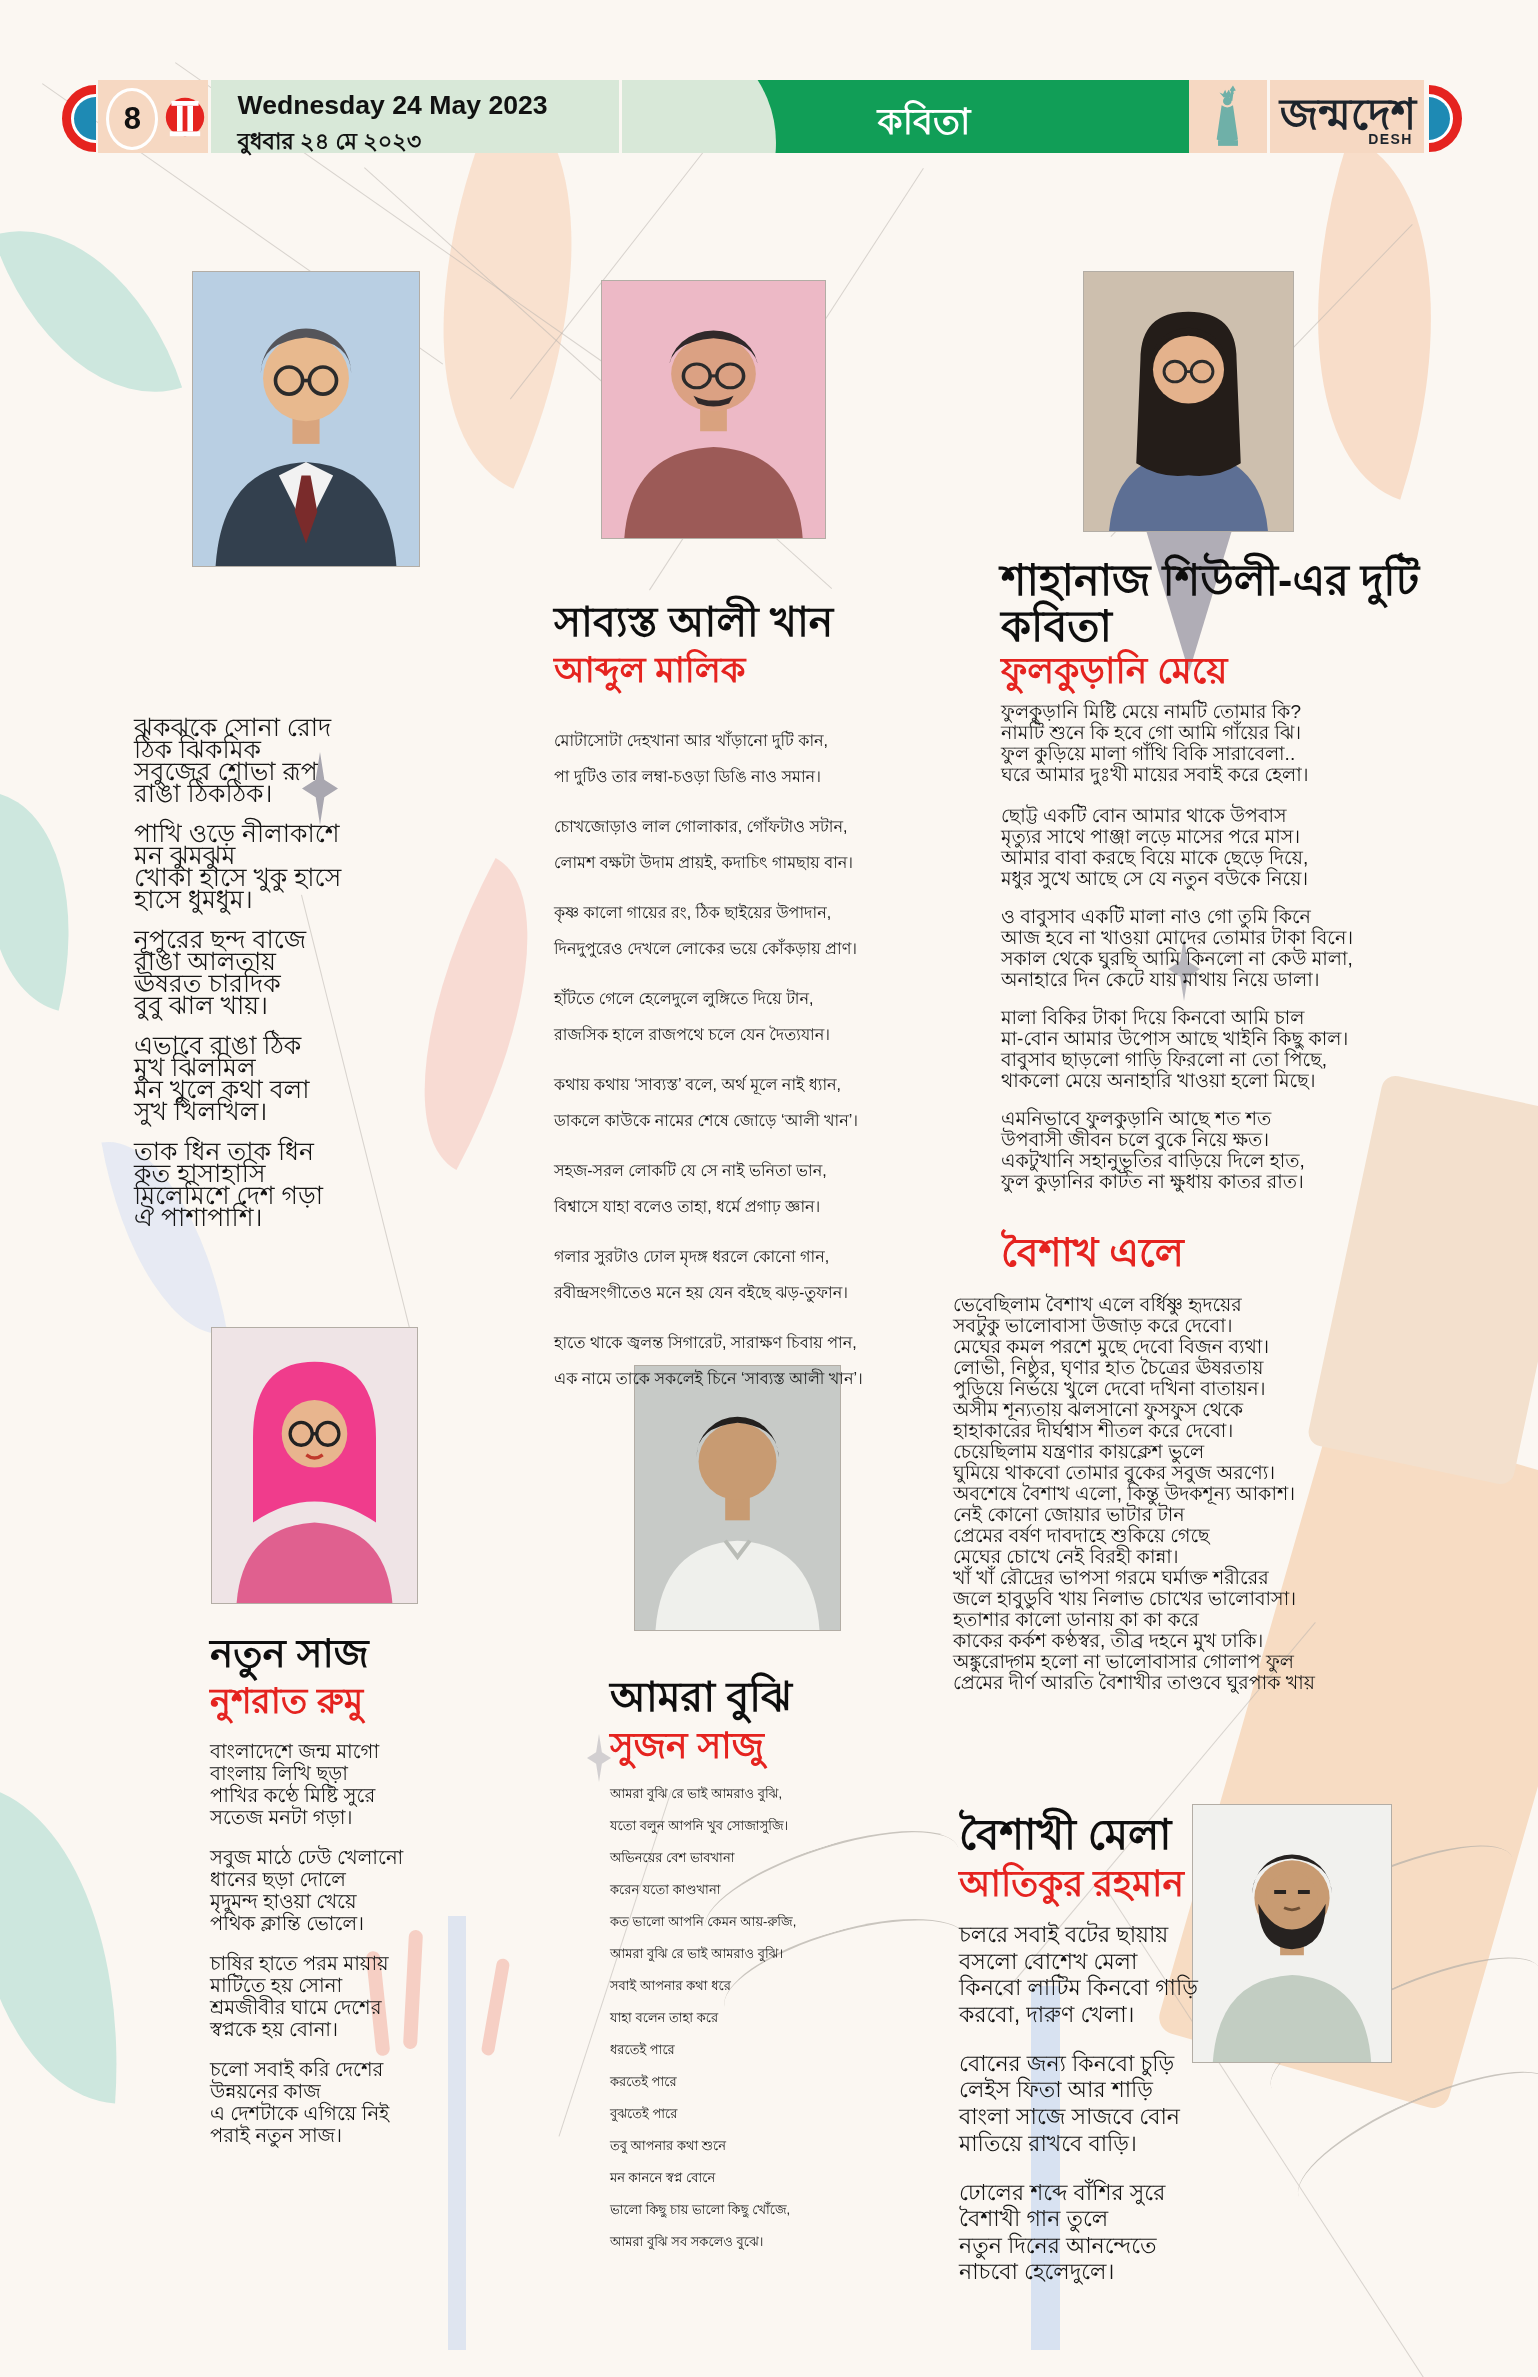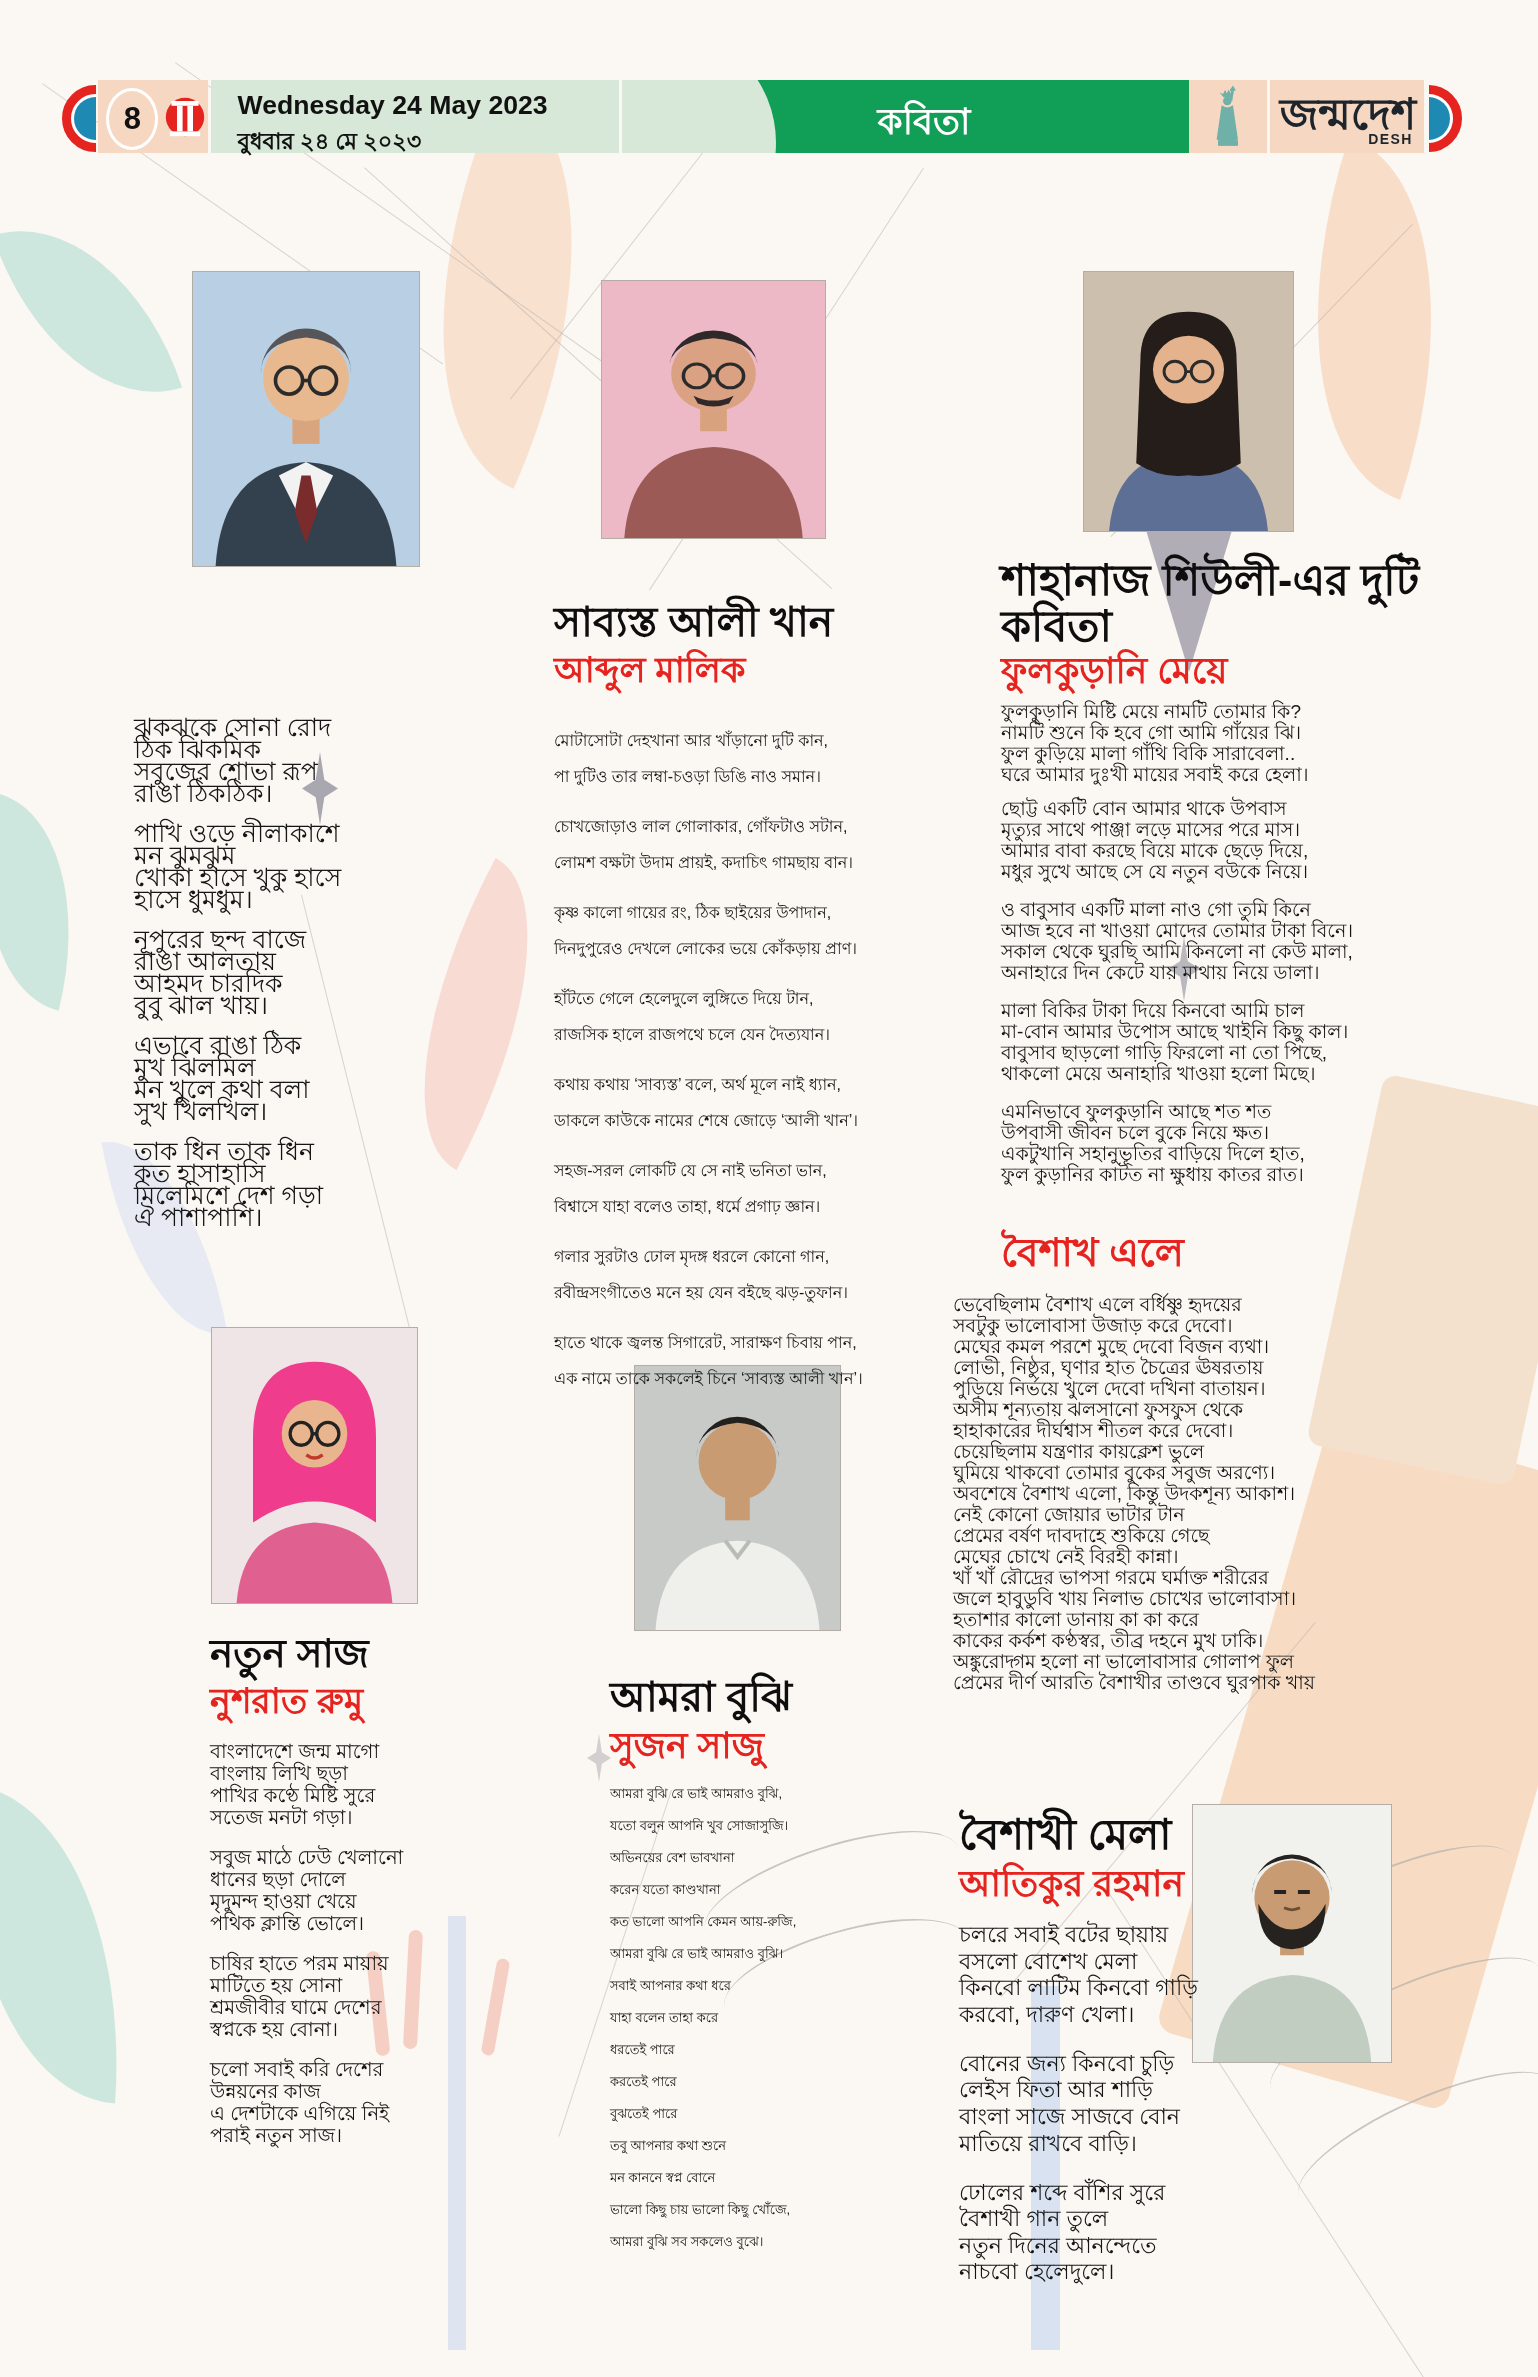"ফুলকুড়ানি মিষ্টি মেয়ে নামটি তোমার" p.stanza { margin-bottom: 13px -> 20px }
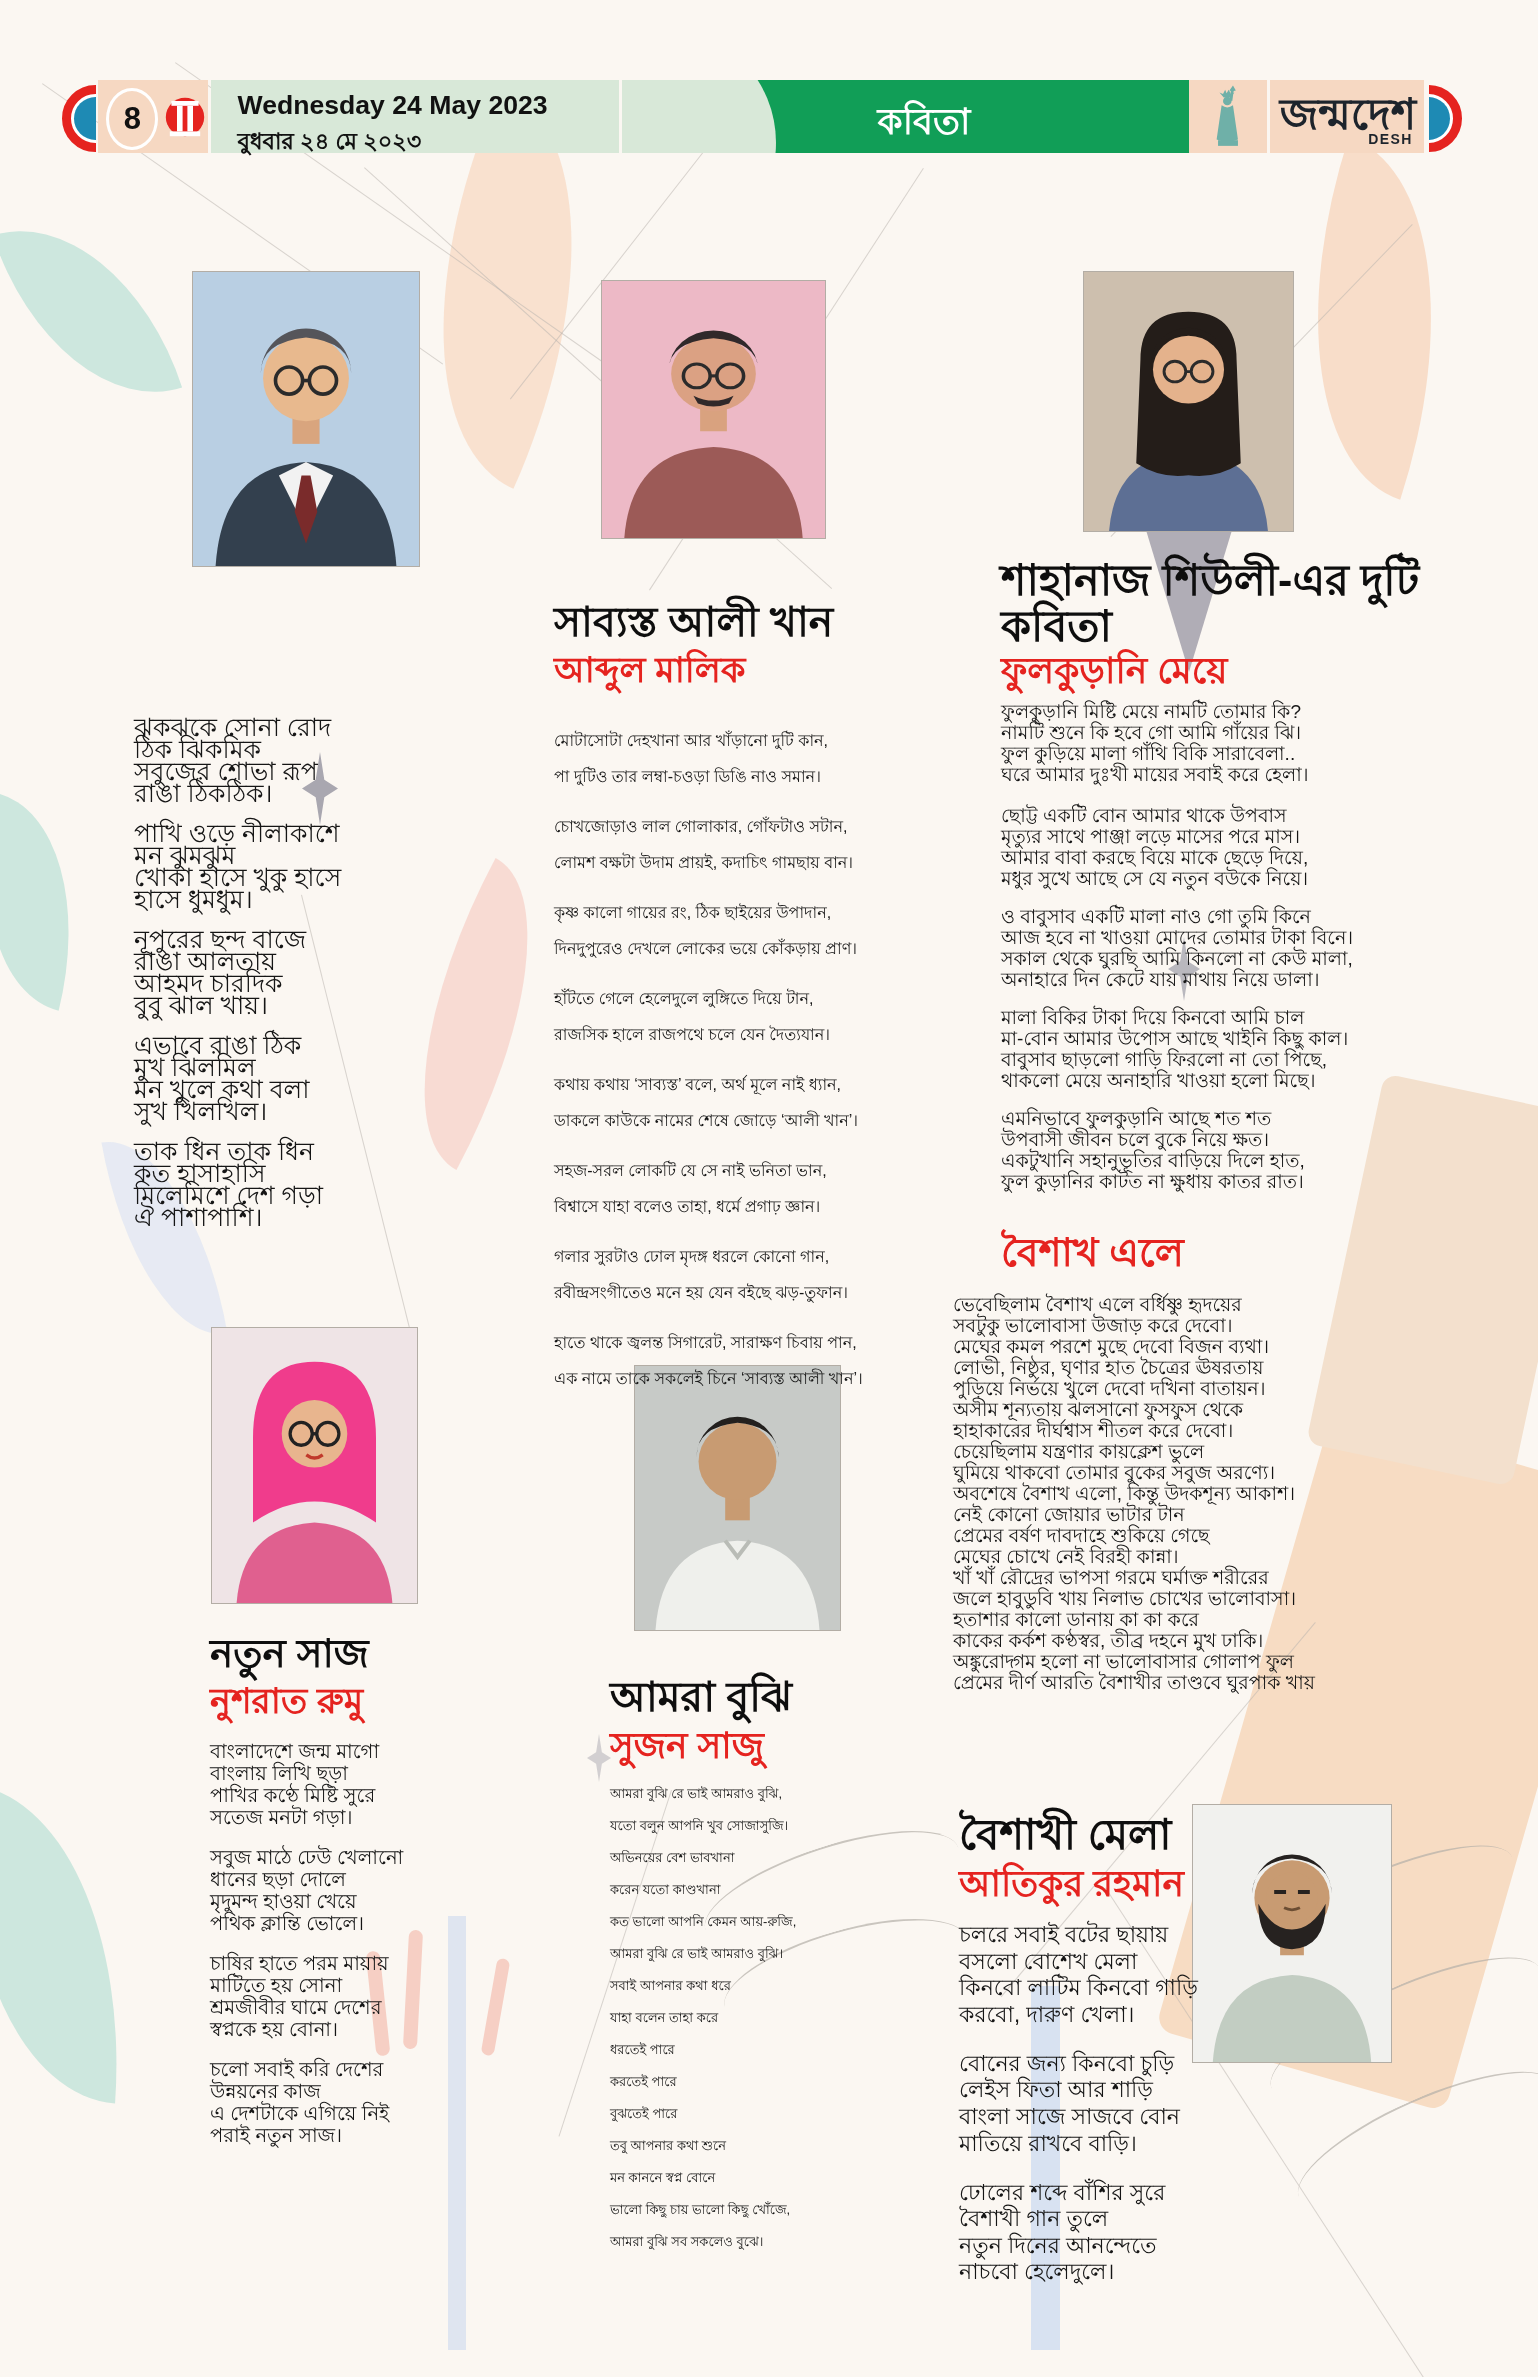"নূপুরের ছন্দ বাজে" p.stanza { text: আহমদ -> ঊষরত }
